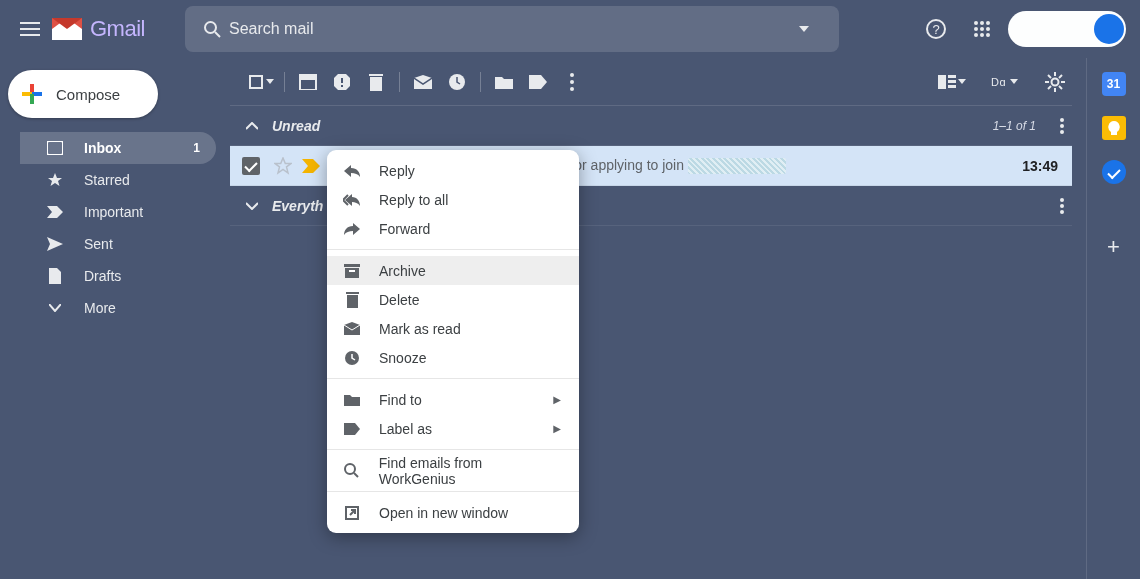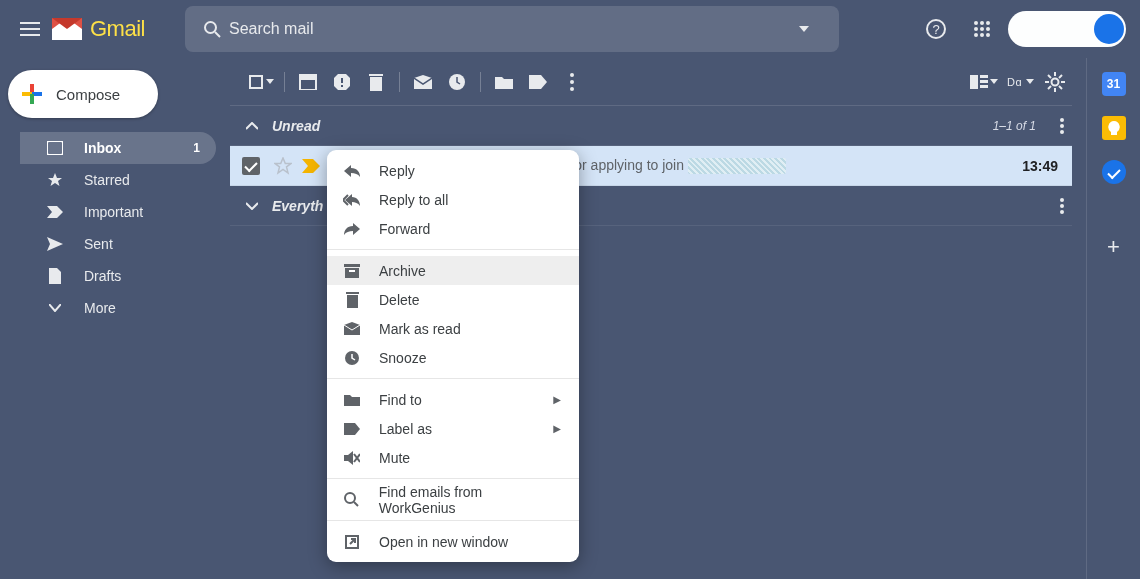"Gmail" .logo-text { color: #fde047 -> #c4b5fd }
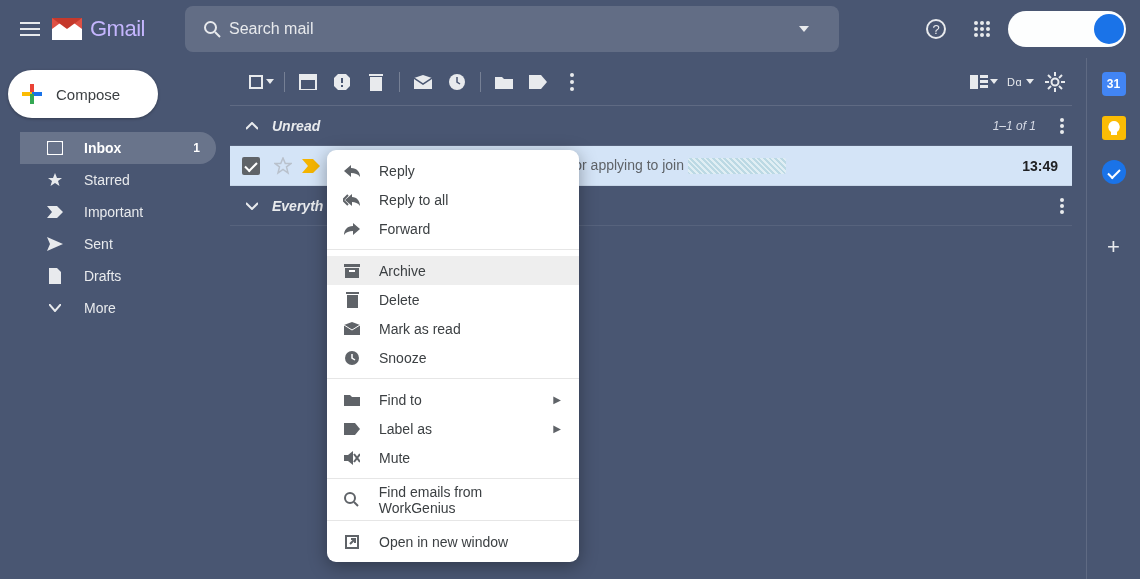"Dɑ" .toolbar-right { gap: 0 -> 16px }
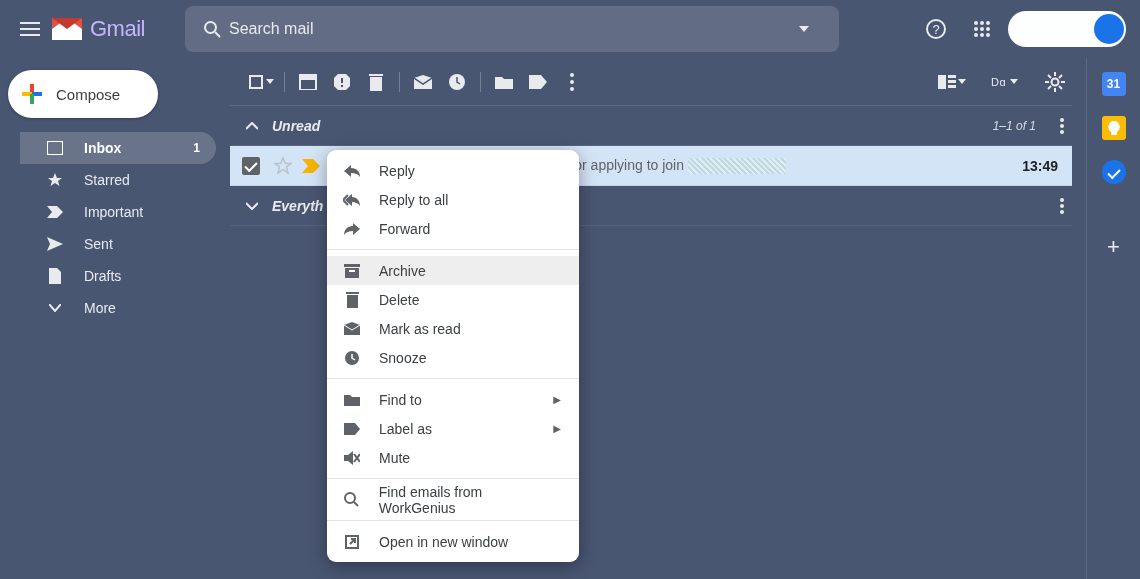"Mute" div.row { html: <div> <span> <svg> <path></path> <line></line> <line></line> </svg> </span> <span>Mute</span> </div> -> none }
